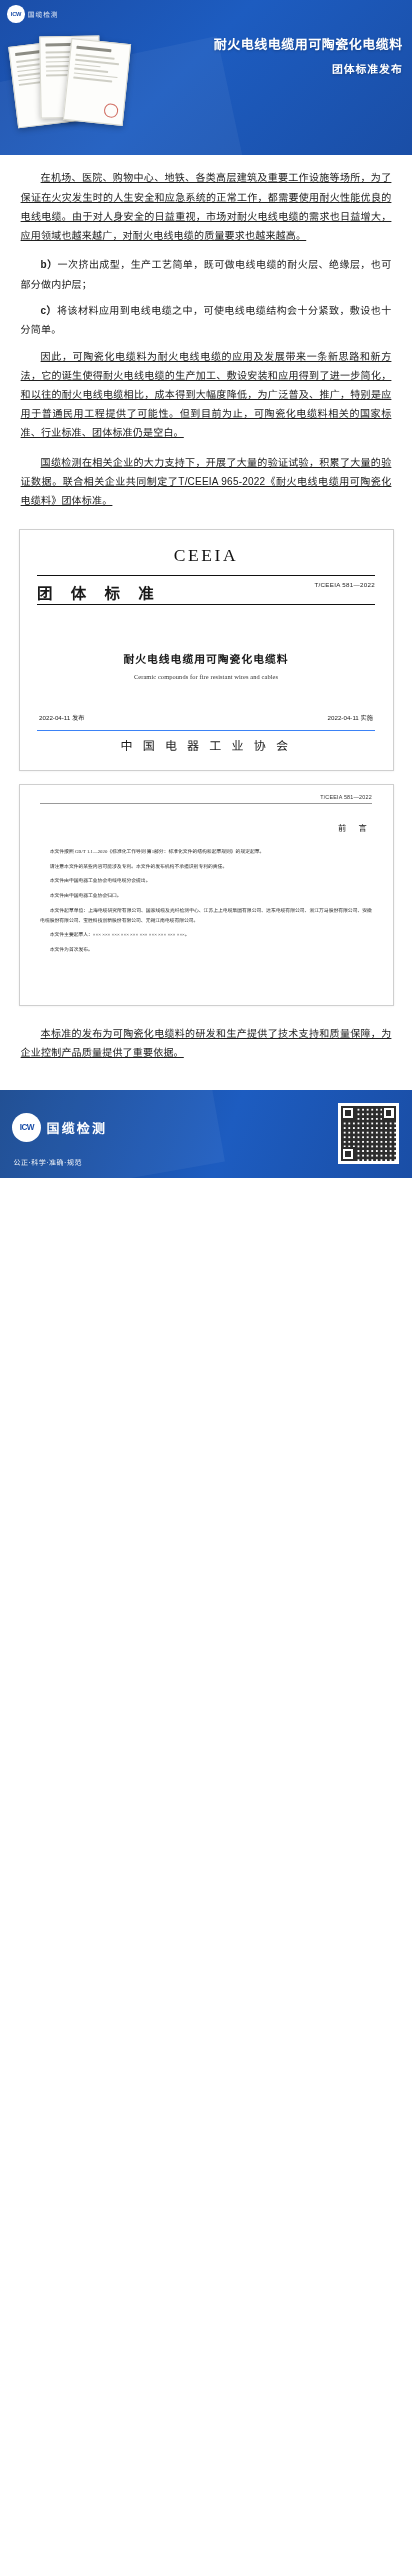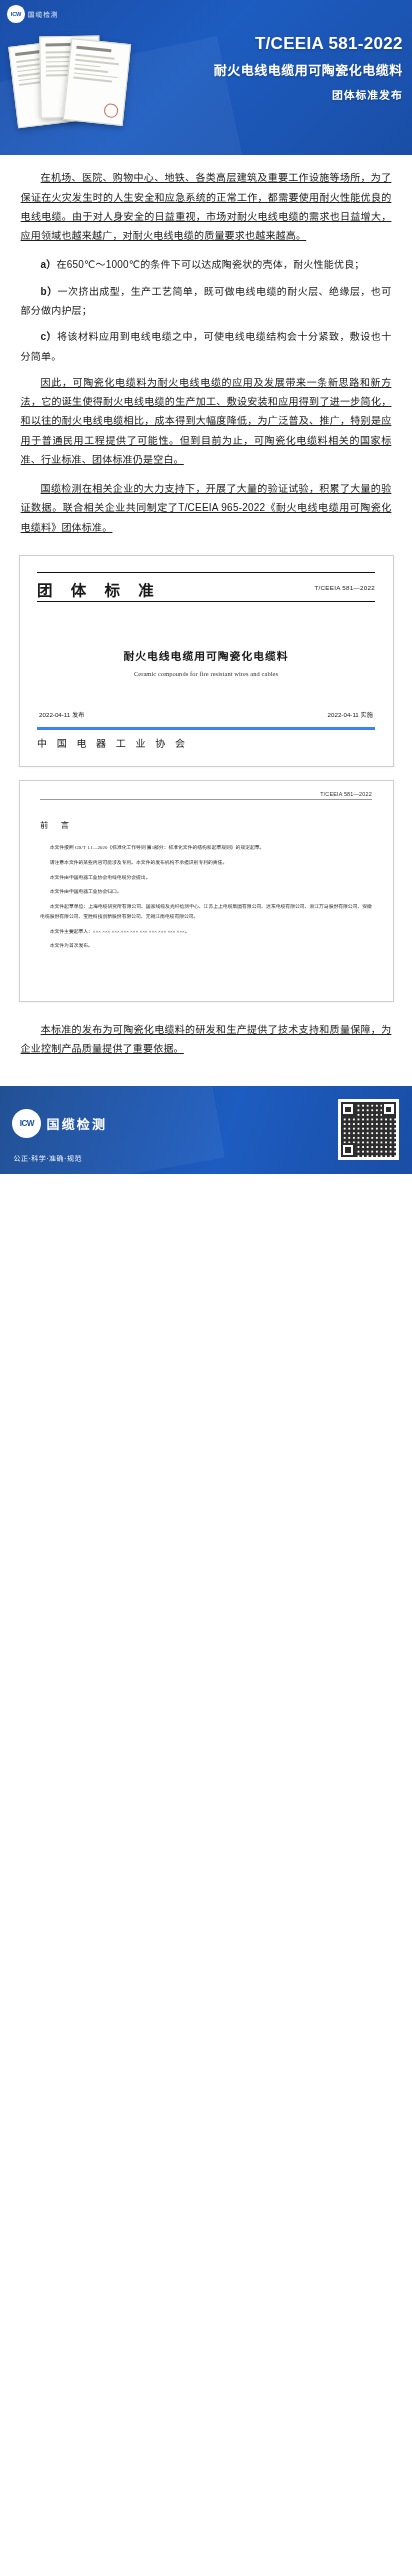"T/CEEIA 581-2022" div.header-code { html: <div>T/CEEIA 581-2022</div> -> none }
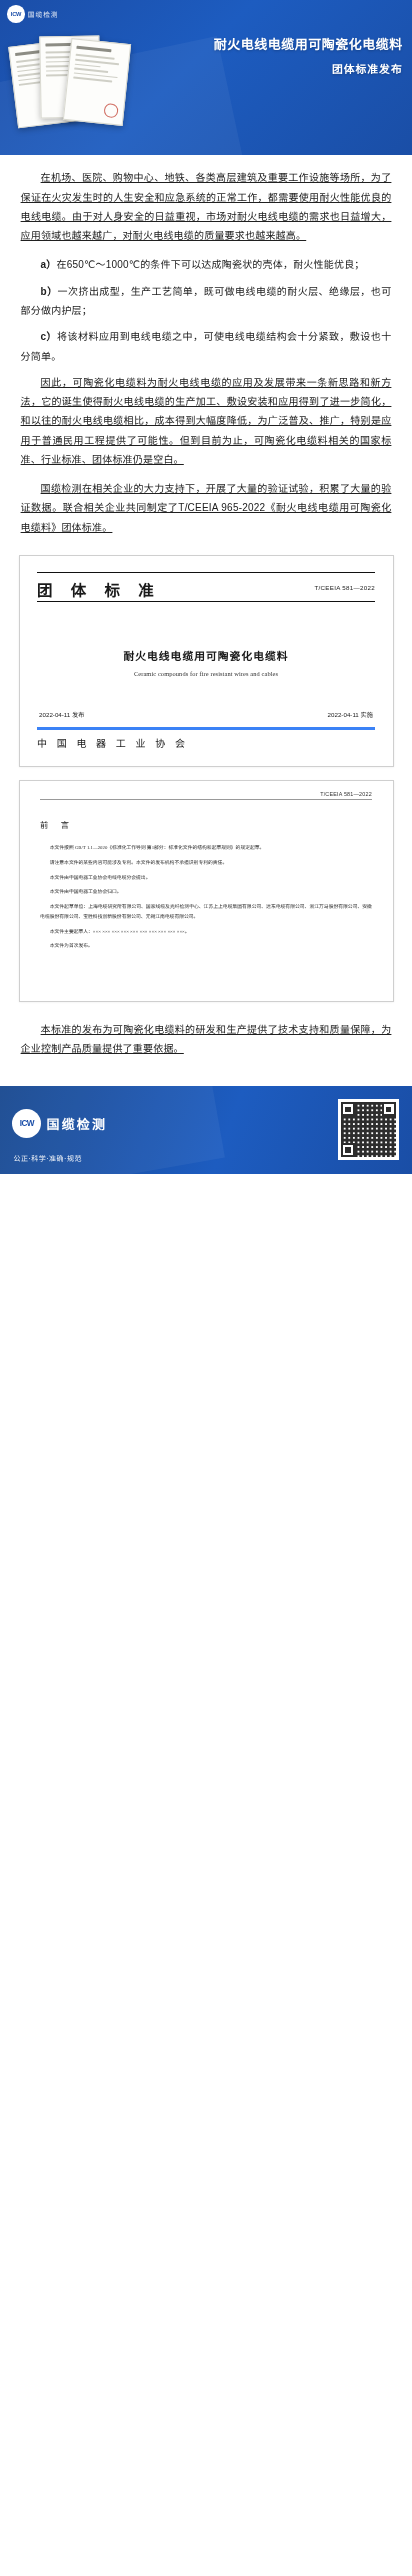"a）在650℃～1000℃的条件下可以达成陶瓷状的壳体，耐火性能优良；" p.list-item { html: <p> <span>a）</span><span>在650℃～1000℃的条件下可以达成陶瓷状的壳体，耐火性能优良；</span> </p> -> none }
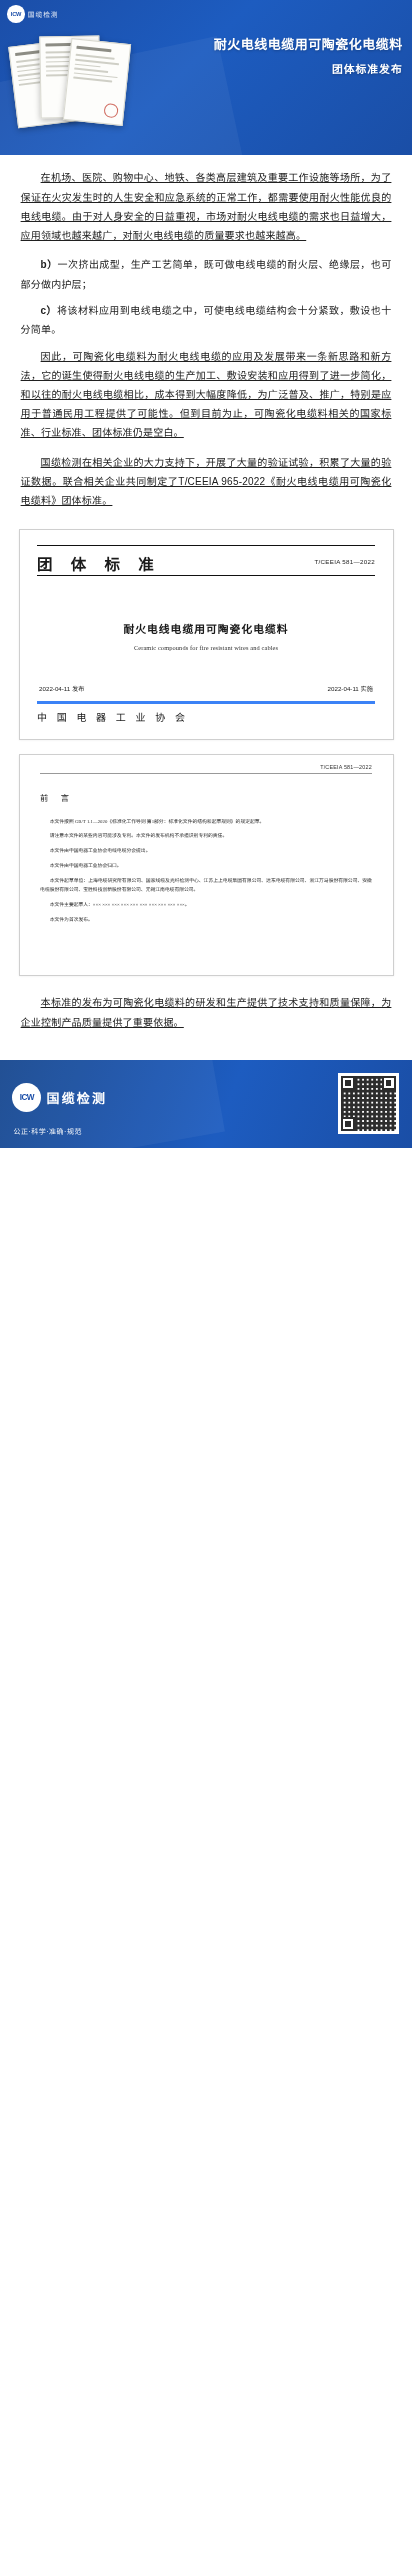"CEEIA" div.cover-ceeia { html: none -> <div>CEEIA</div> }
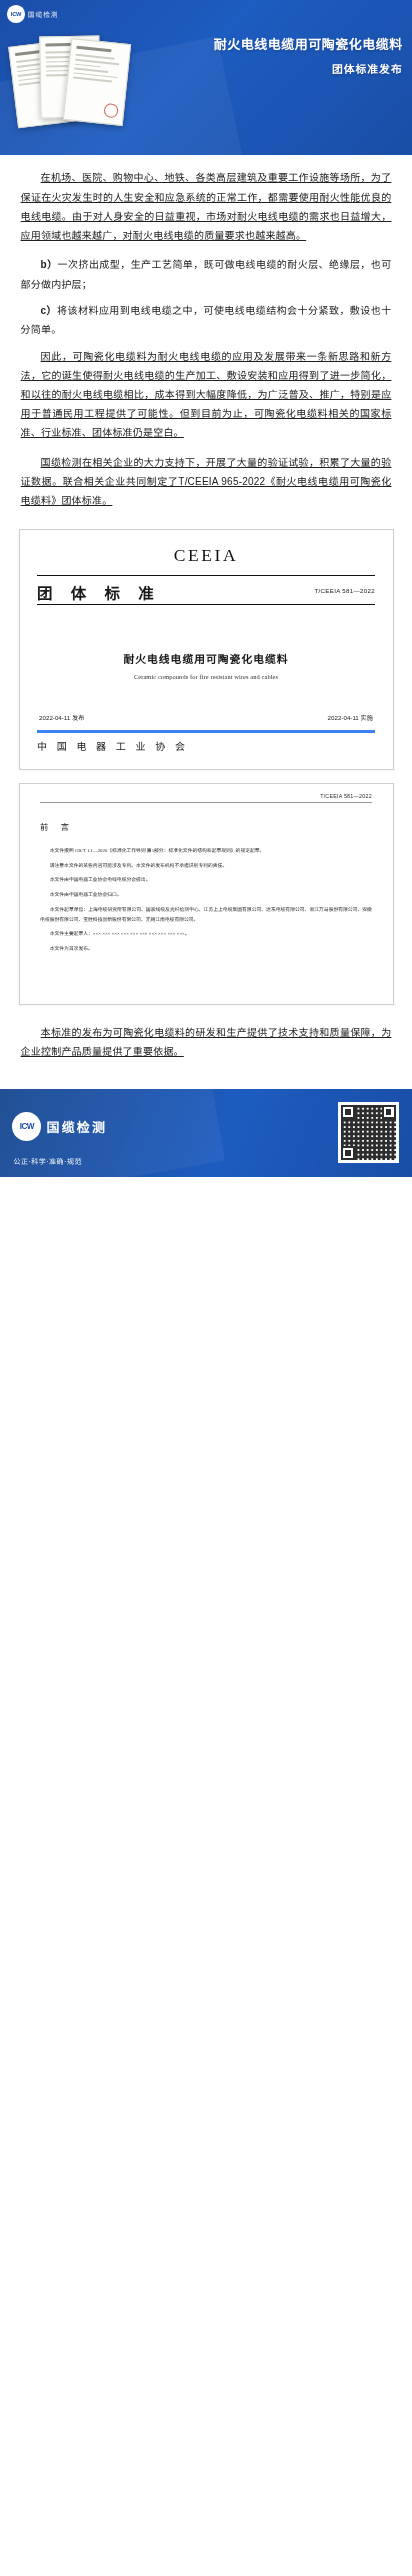"团 体 标 准" .cover-bigtitle { align-items: center -> flex-start }
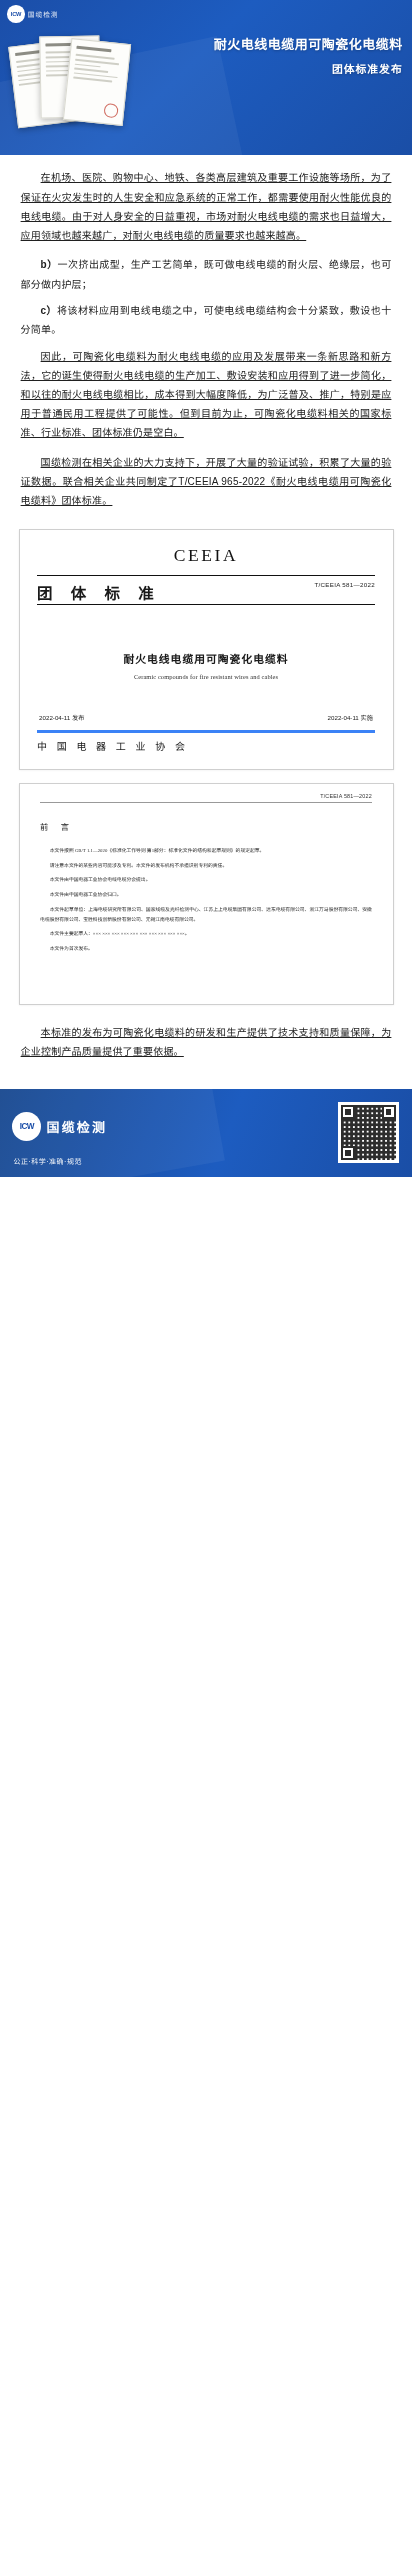"中 国 电 器 工" .cover-issuer { border-top: 3px solid #3b82f6 -> 1px solid #3b82f6; font-size: 10px -> 12px; text-align: none -> center }
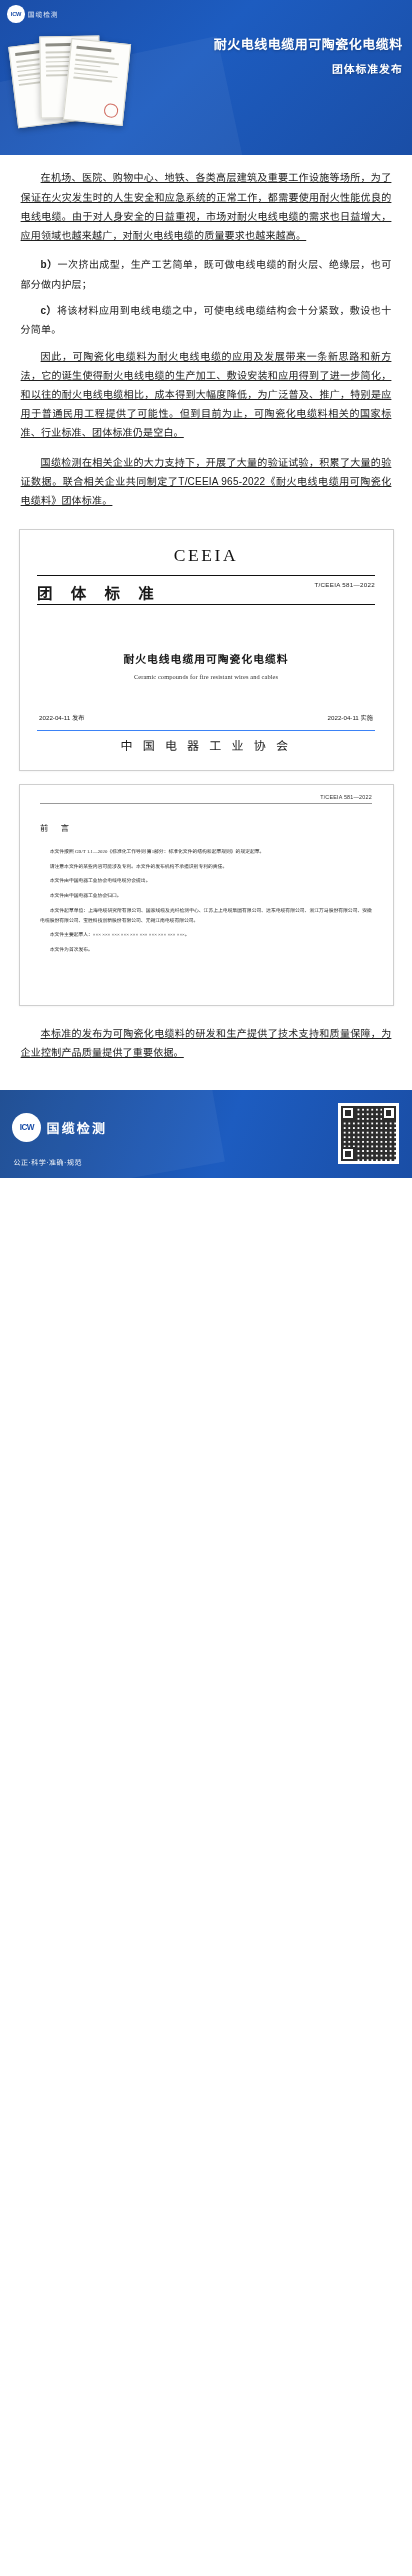"前 言" .fw-title { text-align: left -> right }
